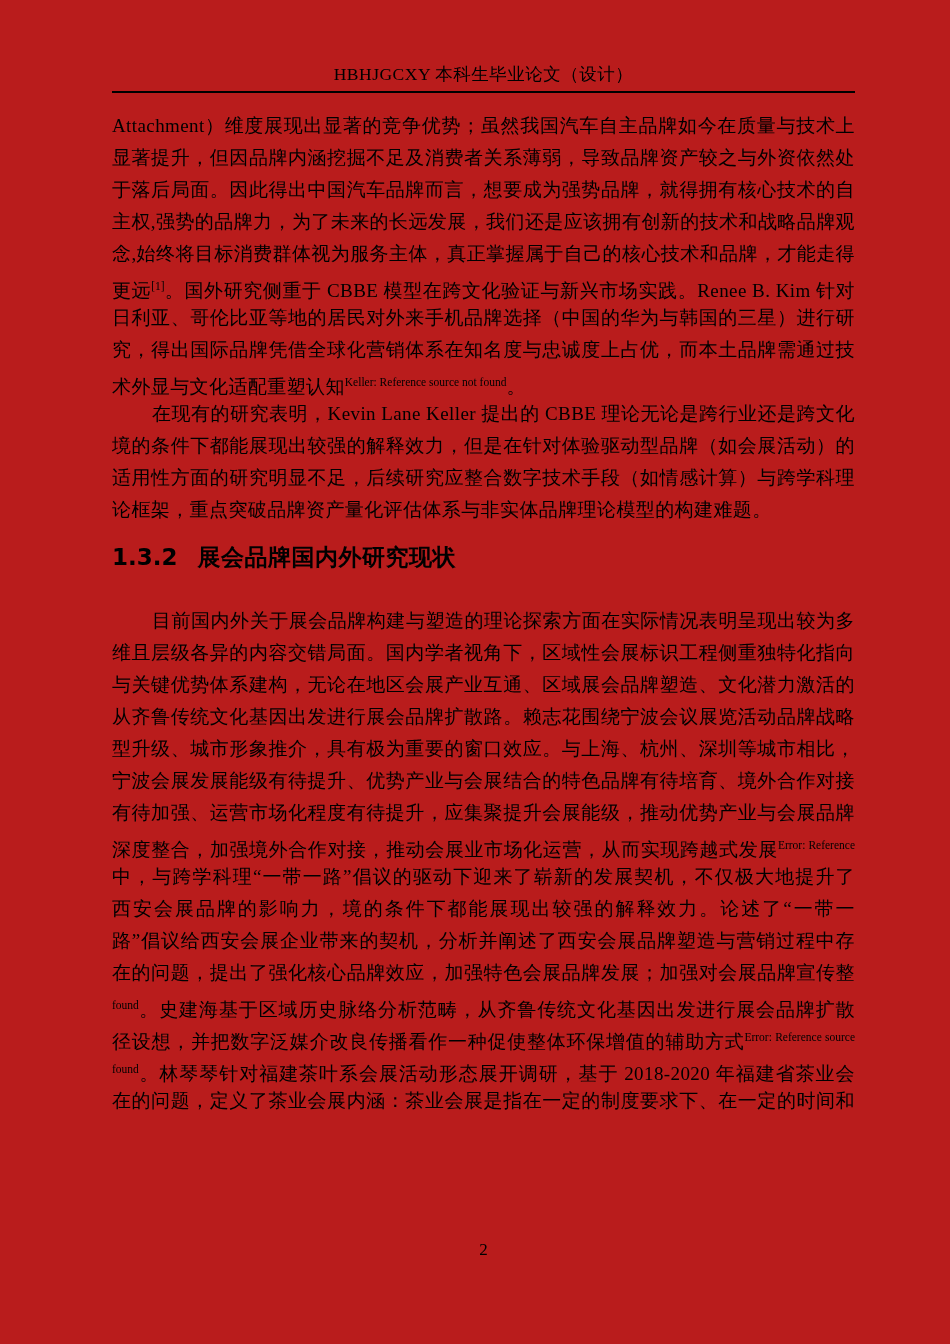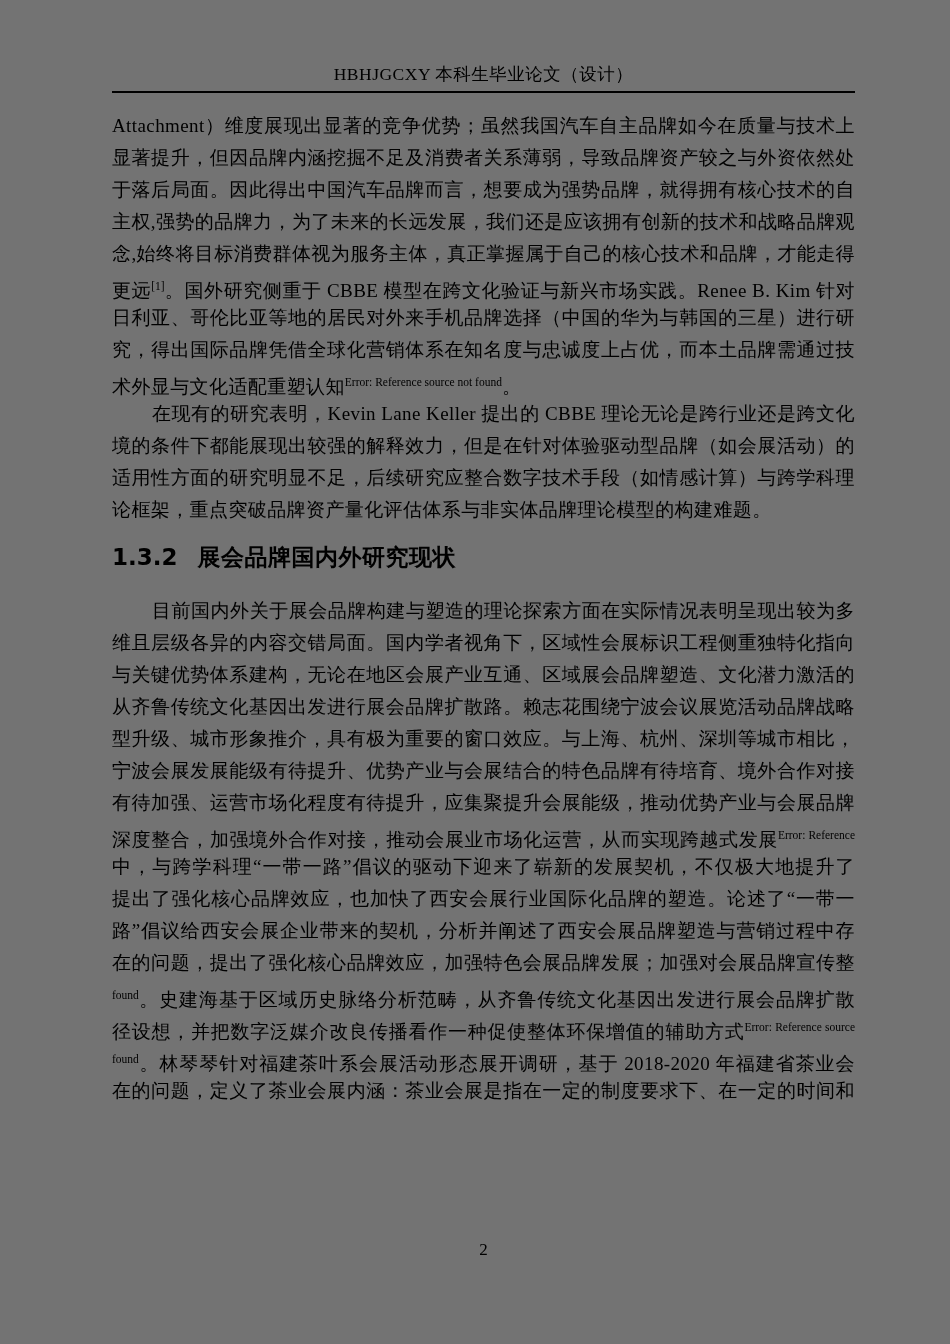"HBHJGCXY 本科生毕业论文（设计）" .sheet { background: #737373 -> #b91c1c }
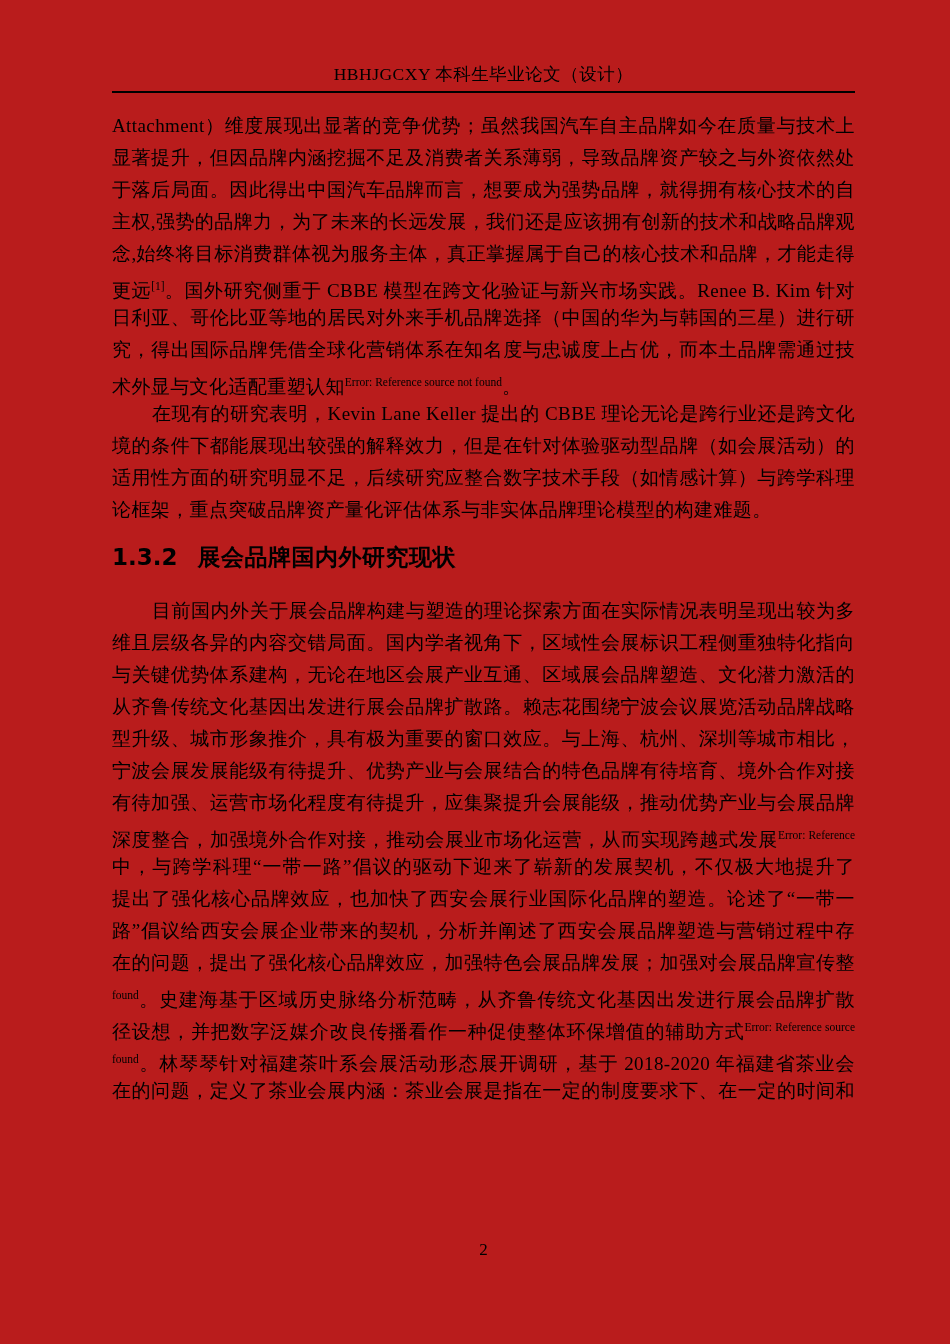"Error: Reference source not found" span.sup { text: Error -> Keller }
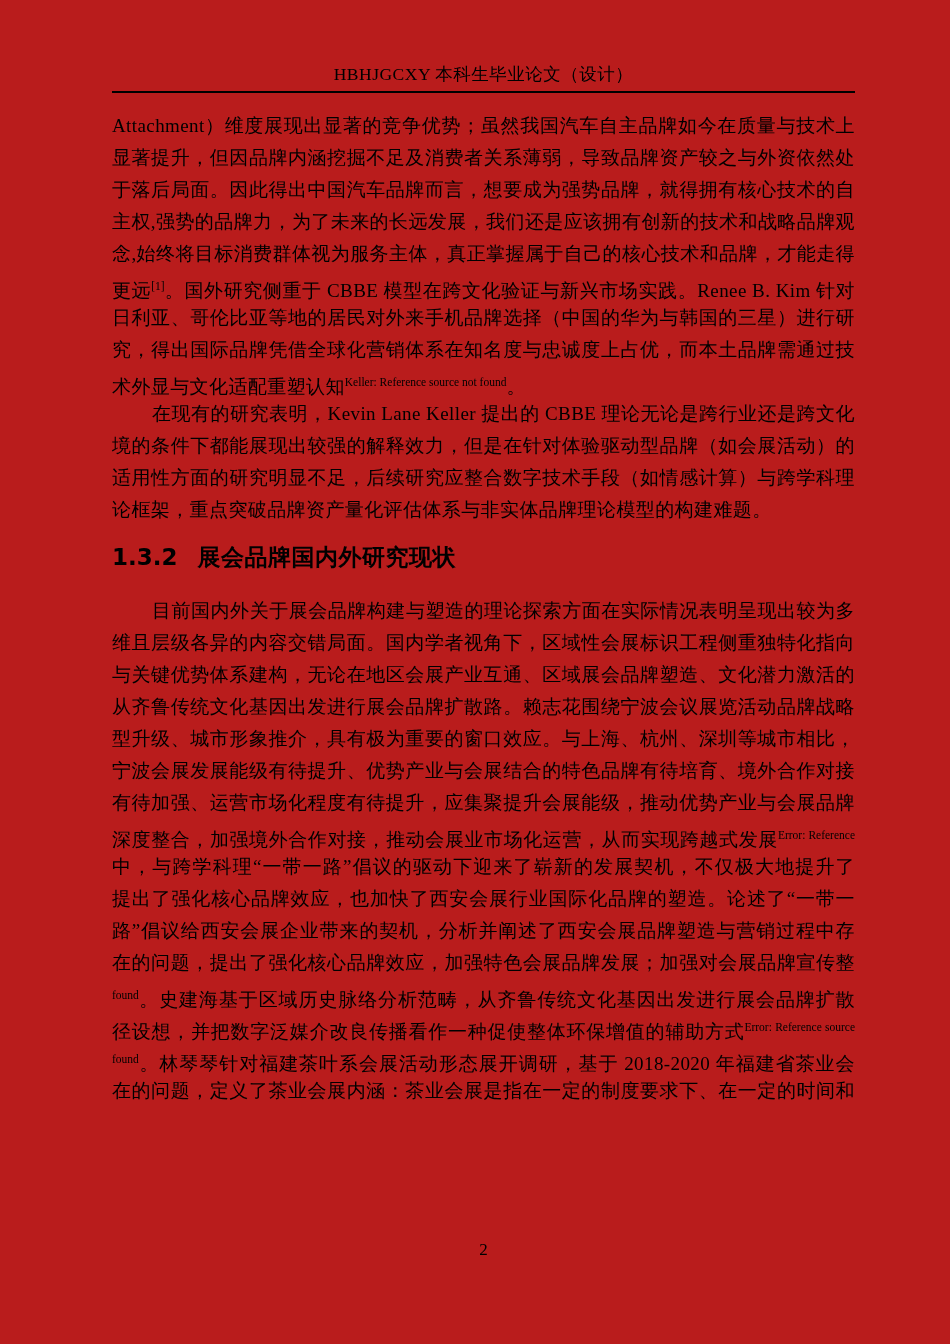"1.3.2 展会品牌国内外研究现状" .section-heading { margin-bottom: 22px -> 32px }
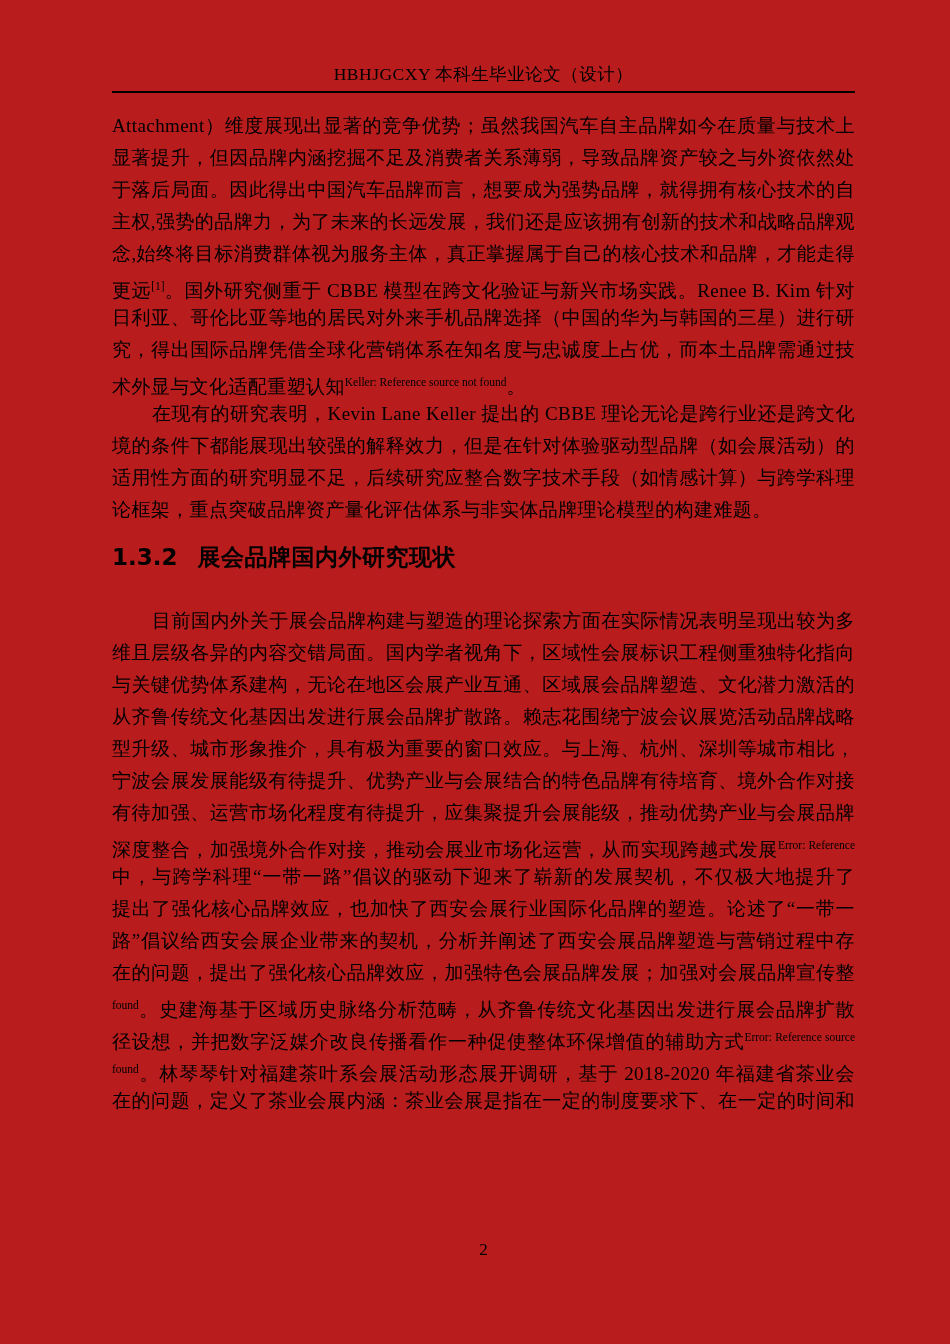"提出了强化核心品牌效应，也加快了西安会展行业国际化品牌的塑造。论述了“一带一" span { text: 提出了强化核心品牌效应，也加快了西安会展行业国际化品牌的塑造 -> 西安会展品牌的影响力，境的条件下都能展现出较强的解释效力 }
